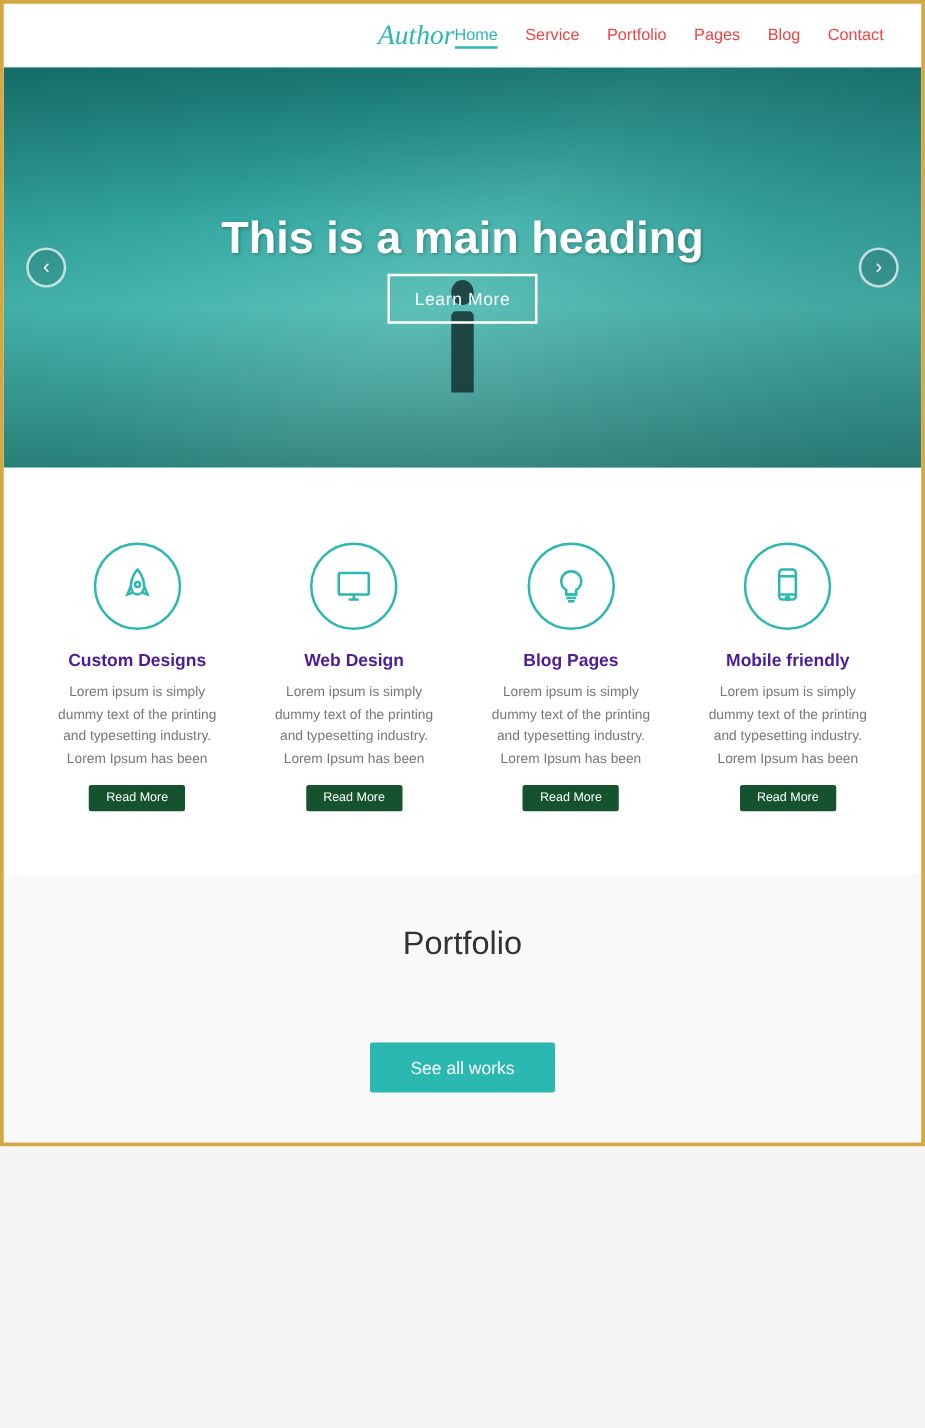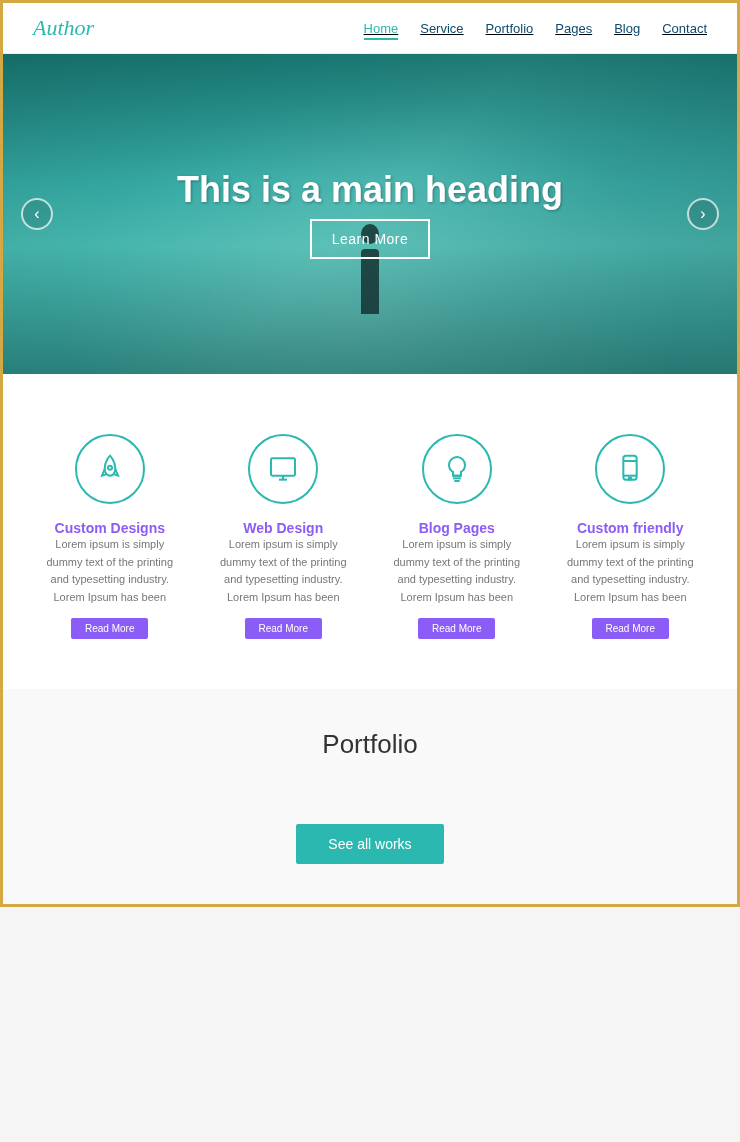"Author" .header { justify-content: space-between -> flex-end }
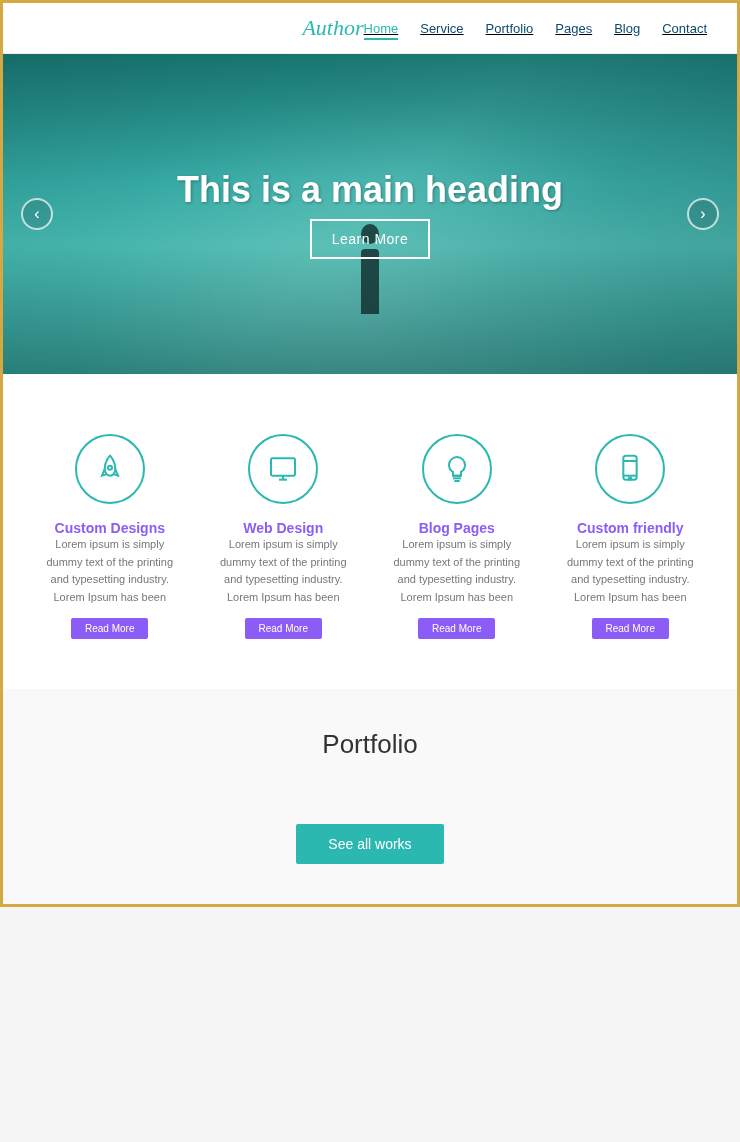"Home" .nav { text-decoration: underline -> none }
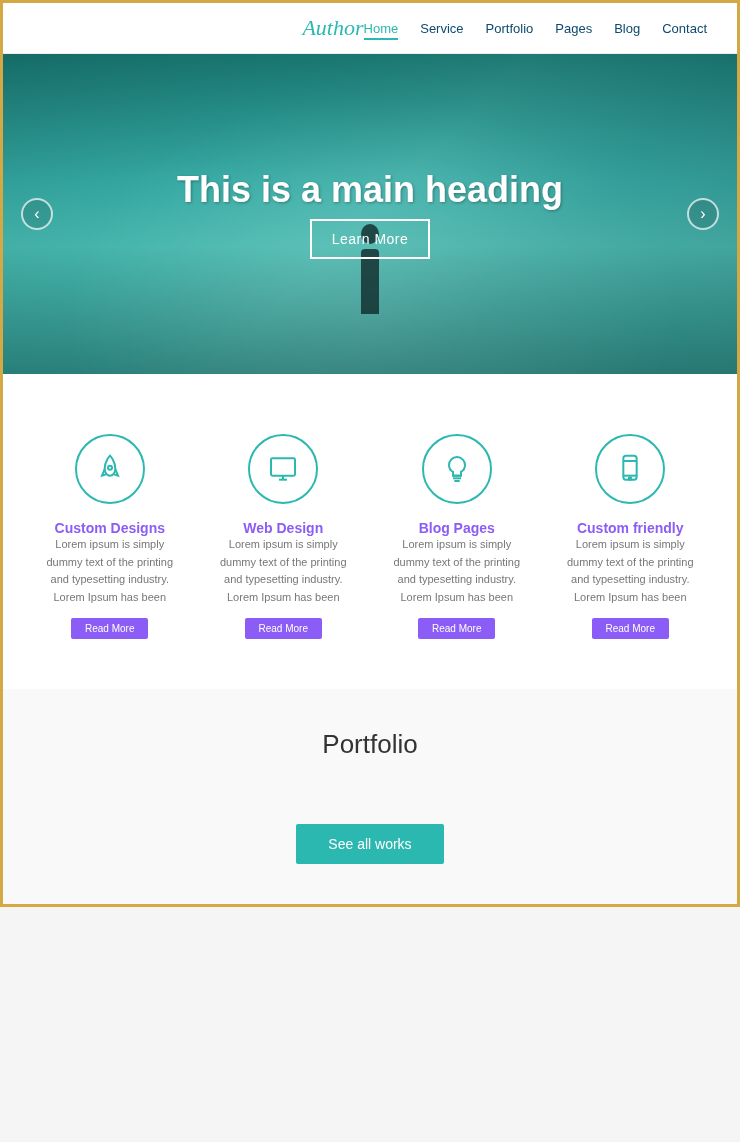"Service" .nav li a { color: #0c4a6e -> #ef4444 }
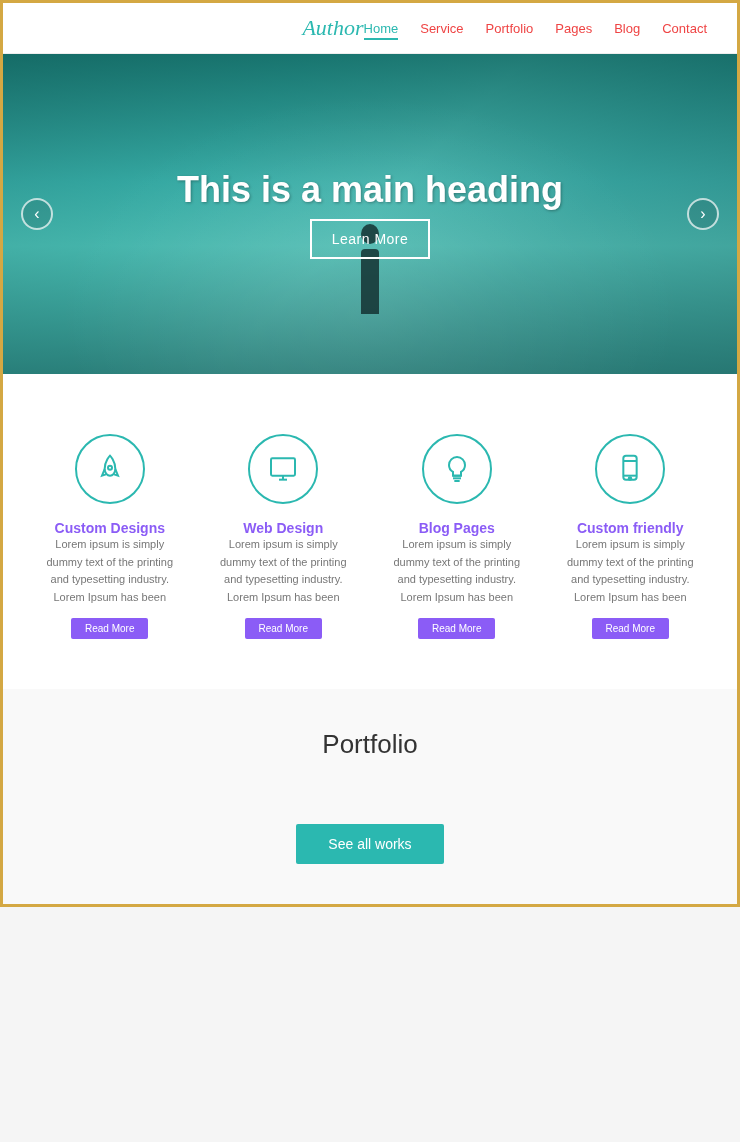"Custom Designs" .service-title { color: #8b5cf6 -> #4c1d95; margin-bottom: none -> 10px }
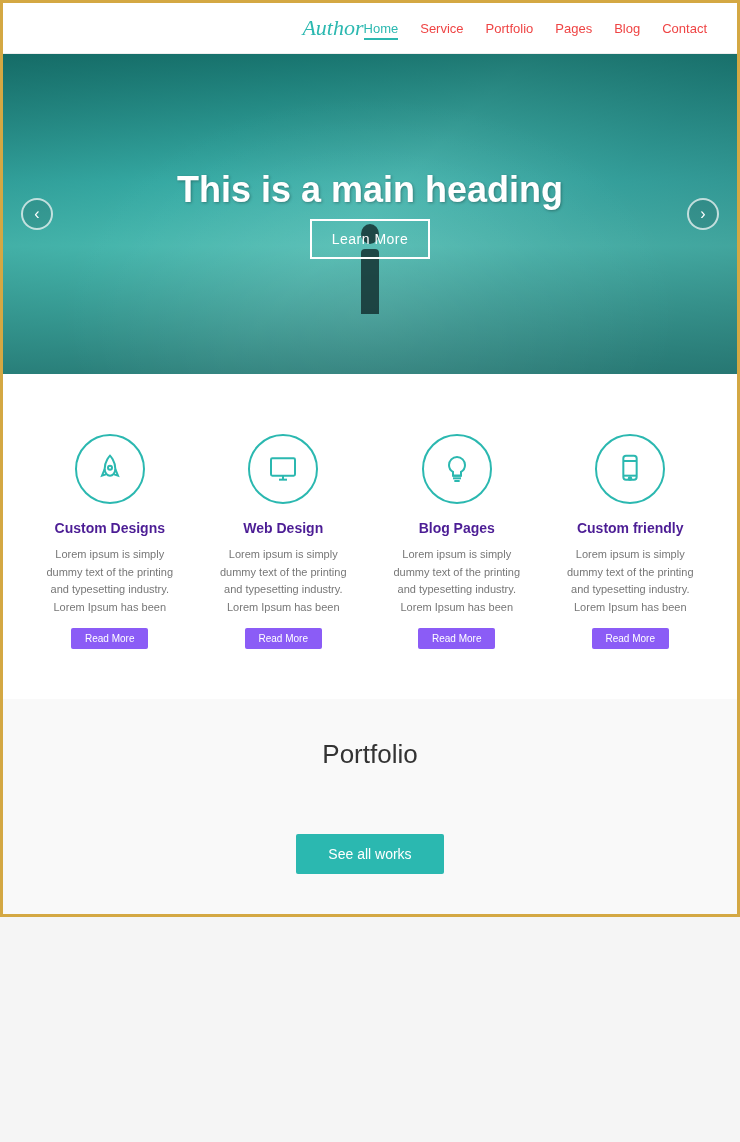"Custom friendly" div.service-title { text: Custom -> Mobile }
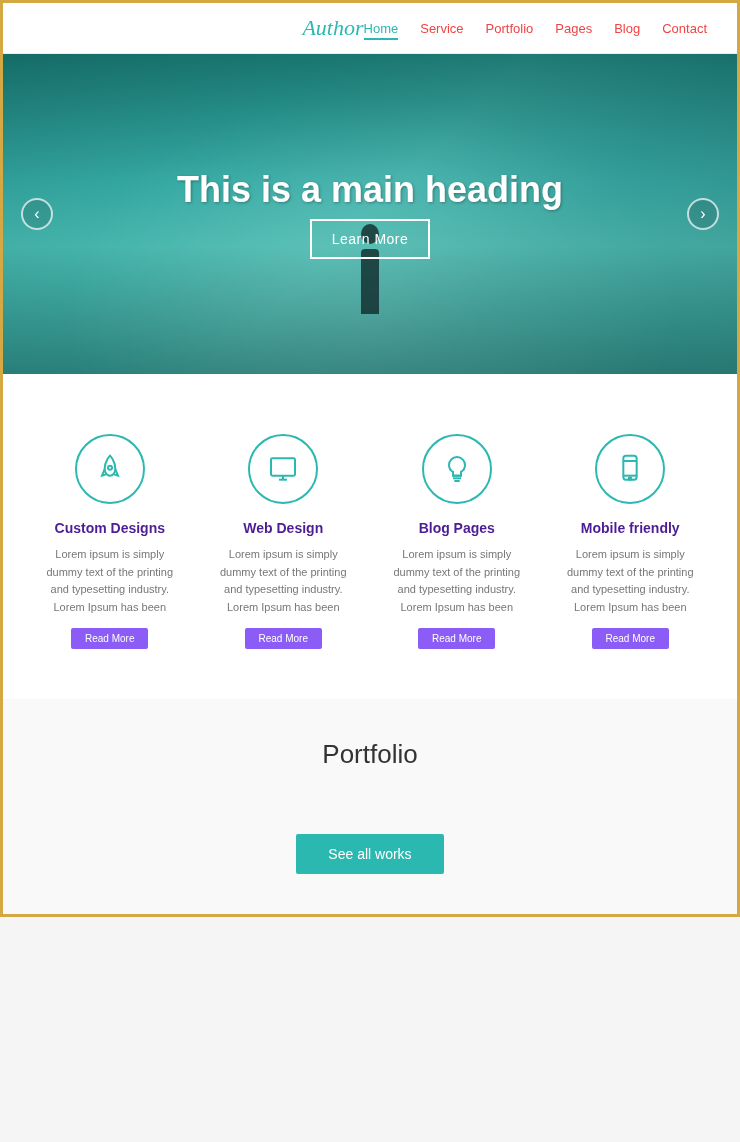"Read More" .read-more-btn { background: #8b5cf6 -> #14532d }
